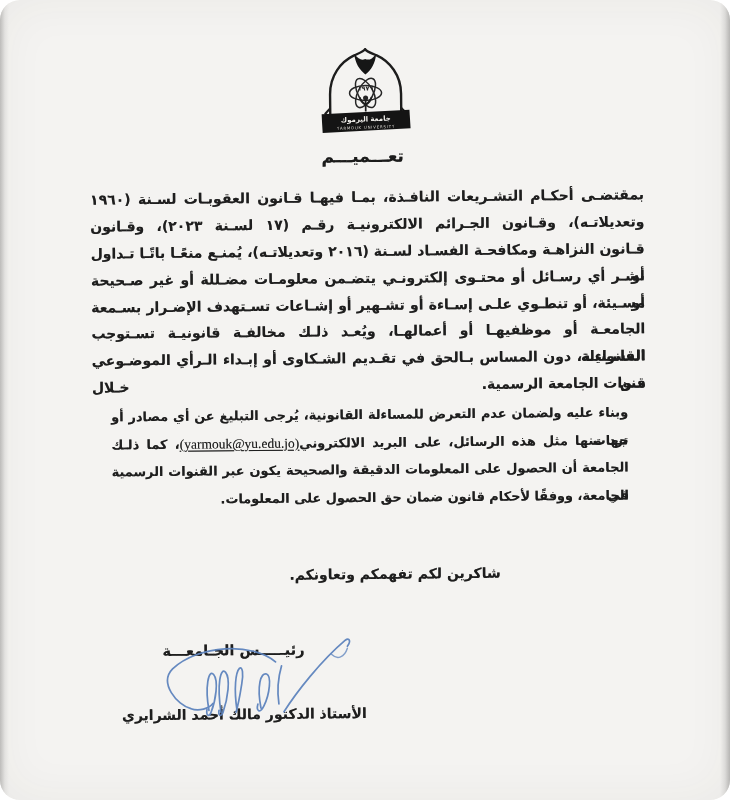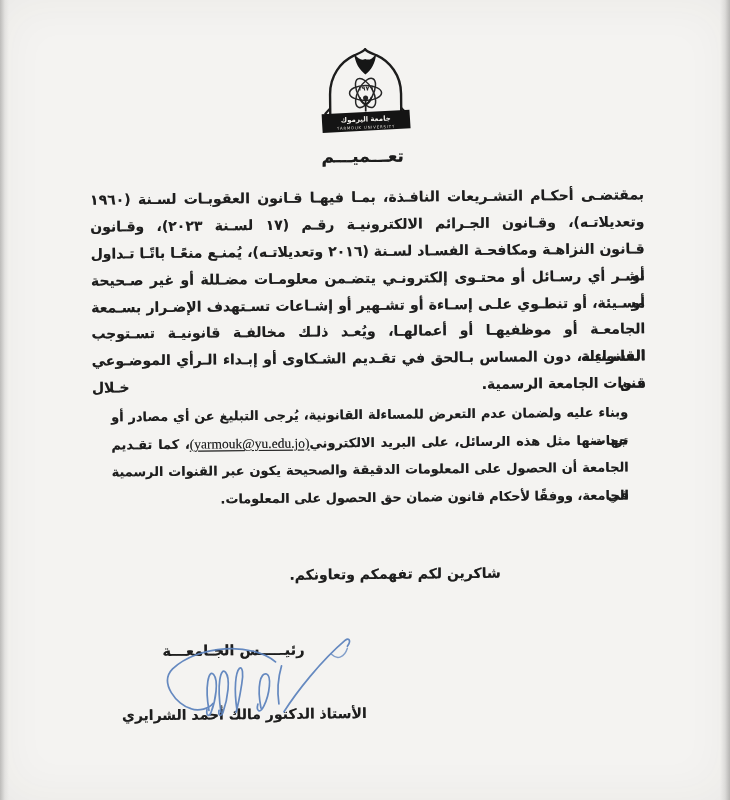"١٩٧٦" .paper { border-radius: none -> 20px }
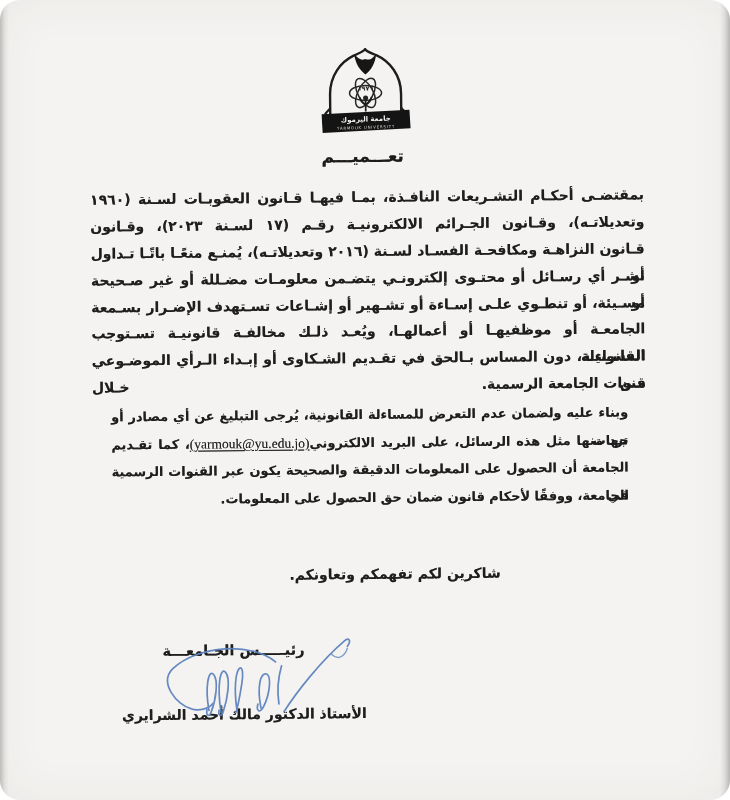"، كما تقـديم" span { text: تقـديم -> ذلـك }
